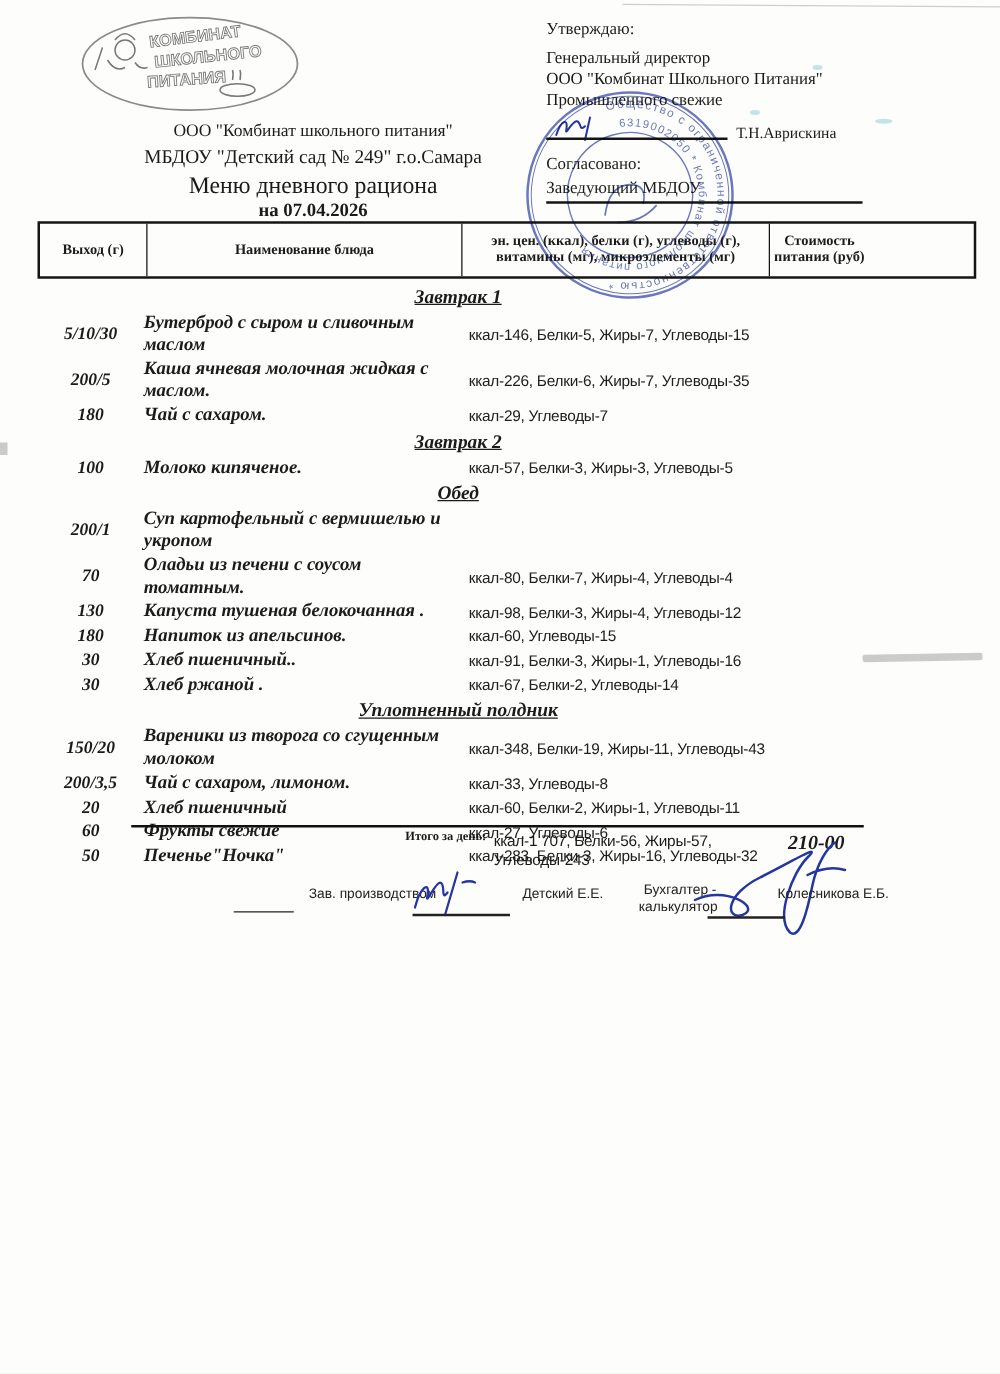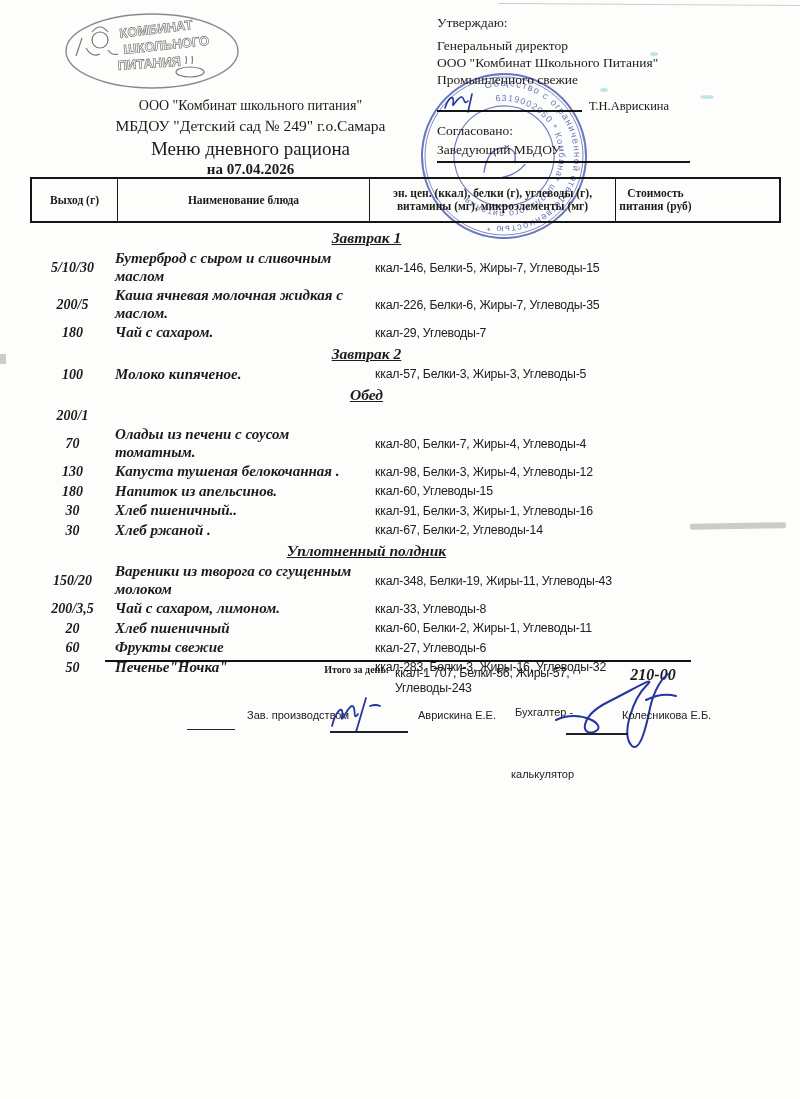"Суп картофельный с вермишелью и" div.cell-dish { html: none -> <div>Суп картофельный с вермишелью и укропом</div> }
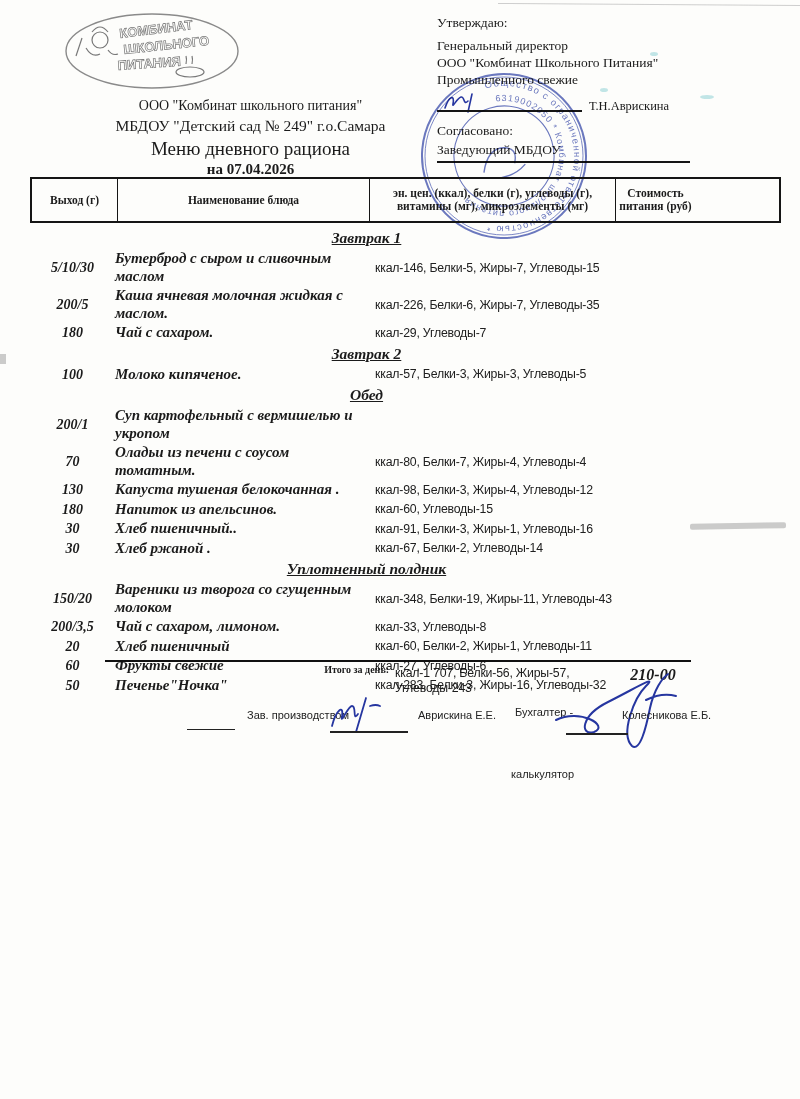"Аврискина Е.Е." span.sig-item { text: Аврискина -> Детский }
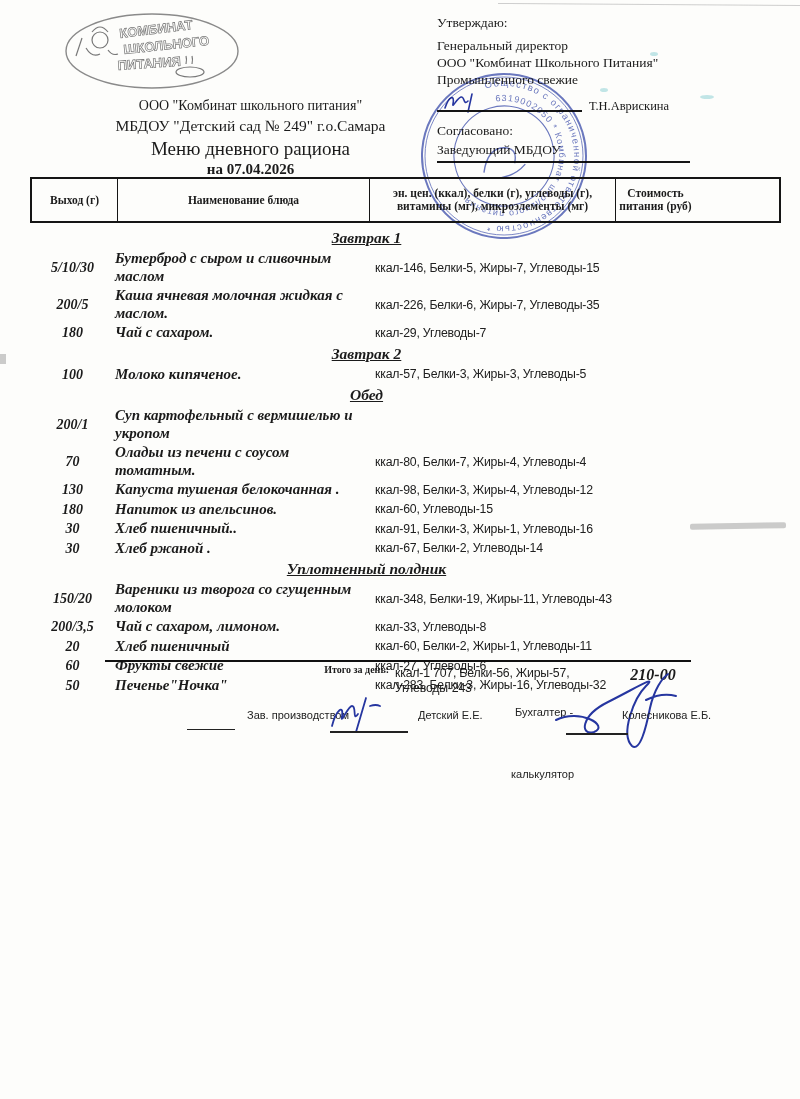"калькулятор" span.sig-item { margin-top: 48px -> none }
